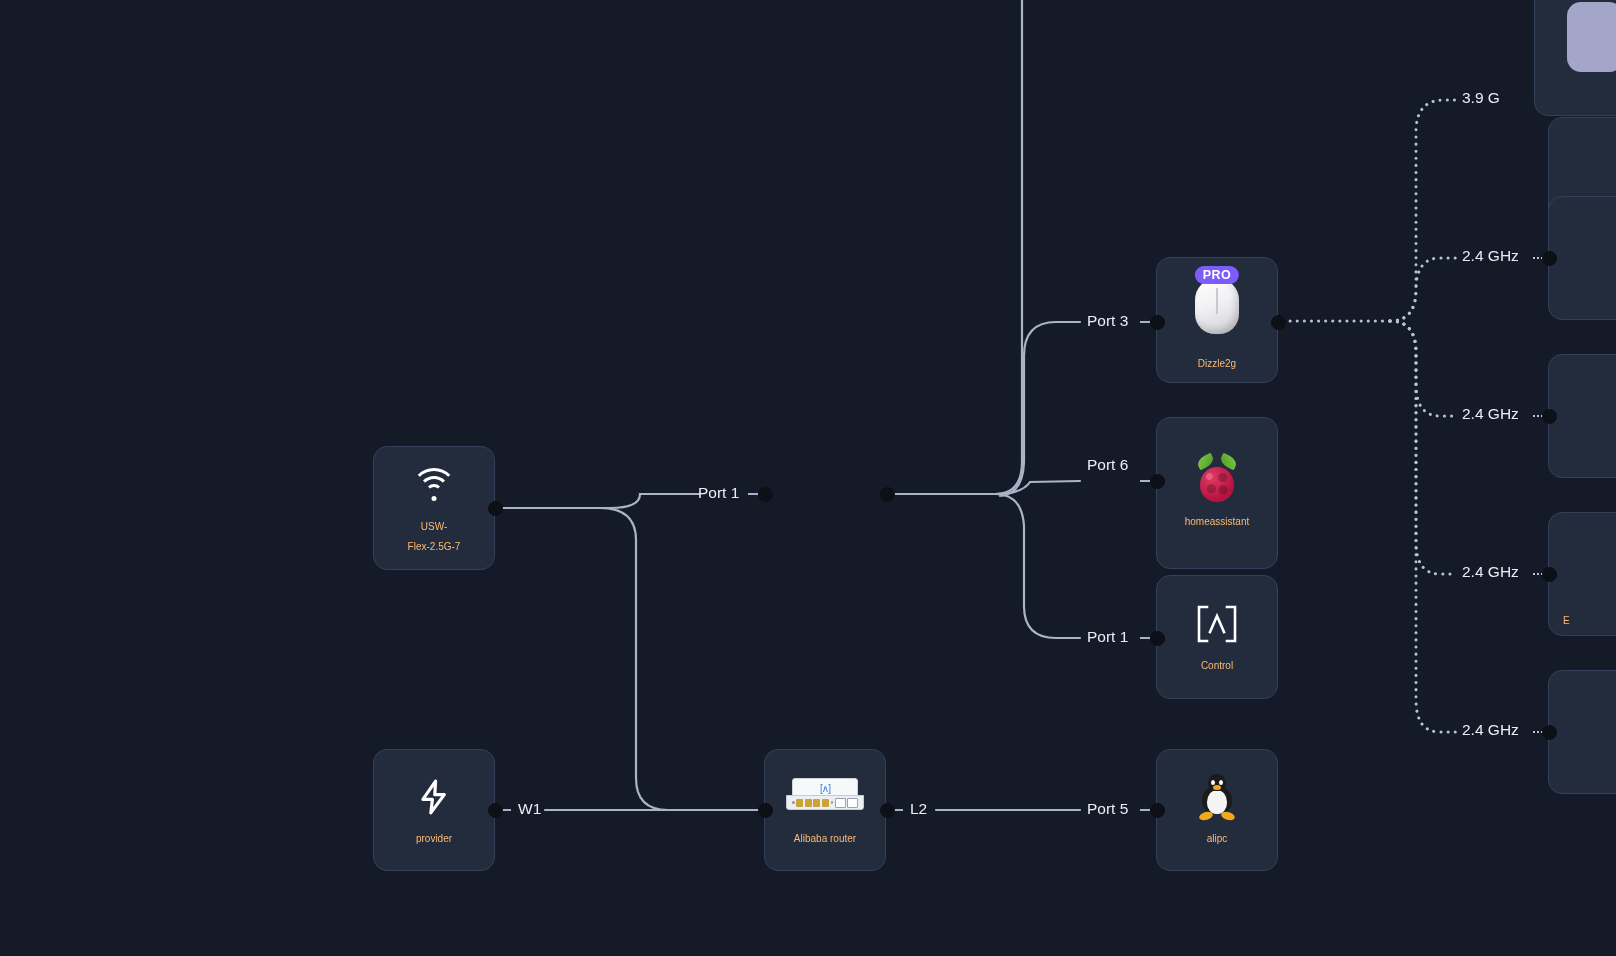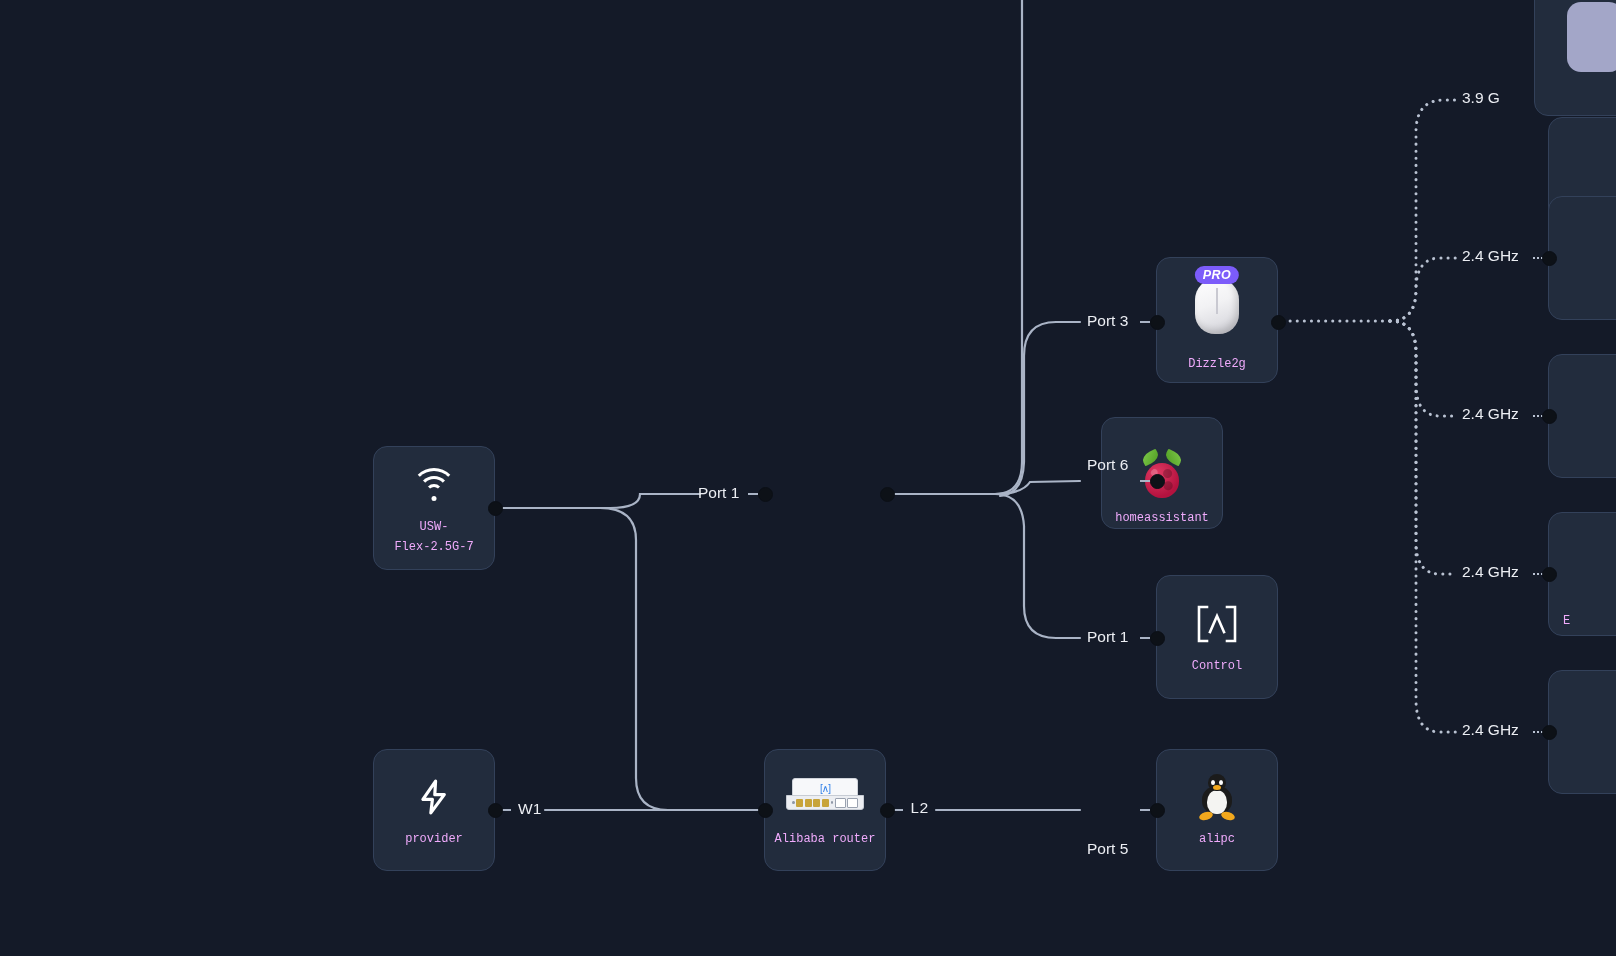"PRO" .prodev { font-style: italic -> none }
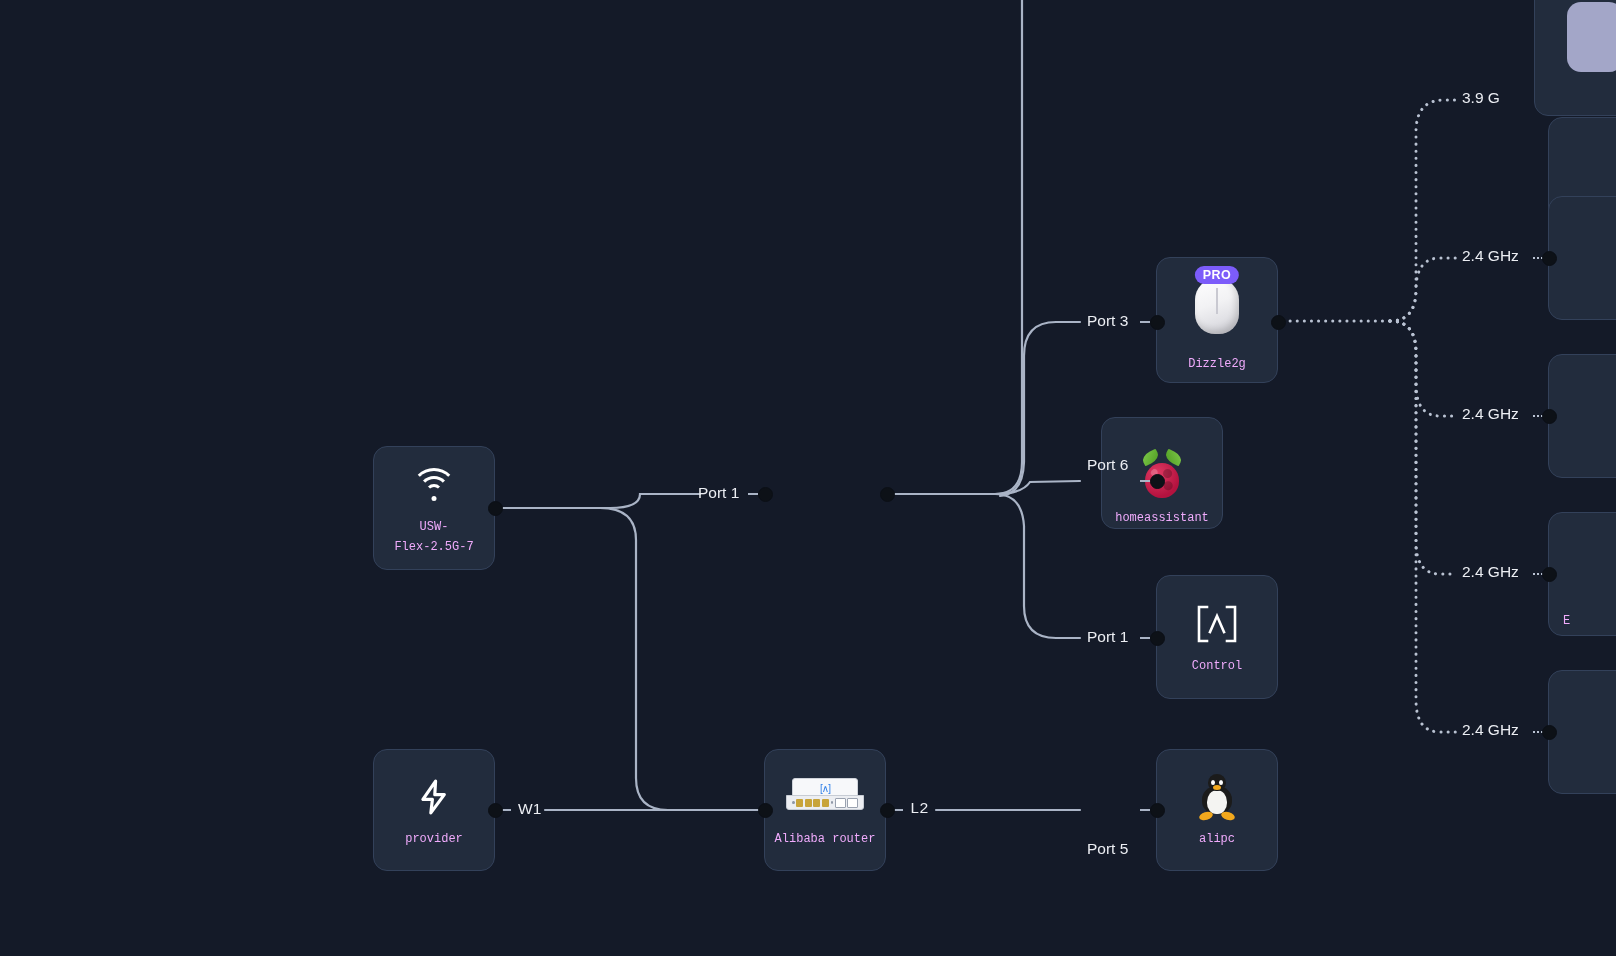"Dizzle2g" .node-label { color: #f0abfc -> #fdba74; font-family: Liberation Mono, monospace -> none; font-size: 12px -> 10px }
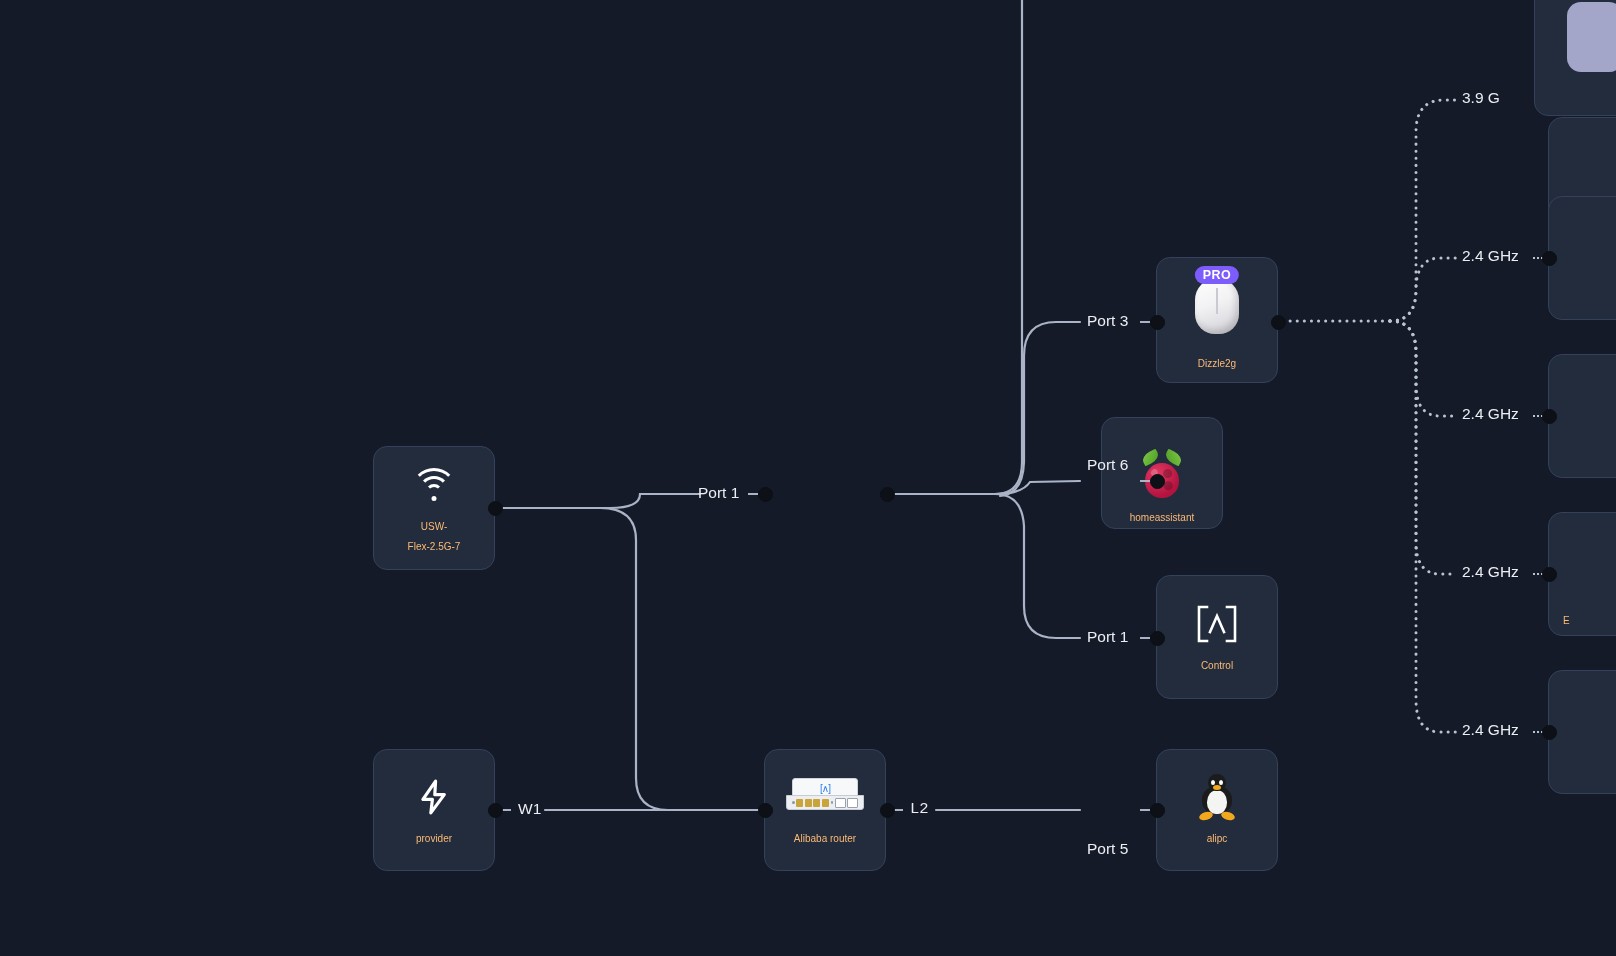"homeassistant" div.node { height: 112px -> 152px; justify-content: flex-end -> none; left: 1101px -> 1156px }
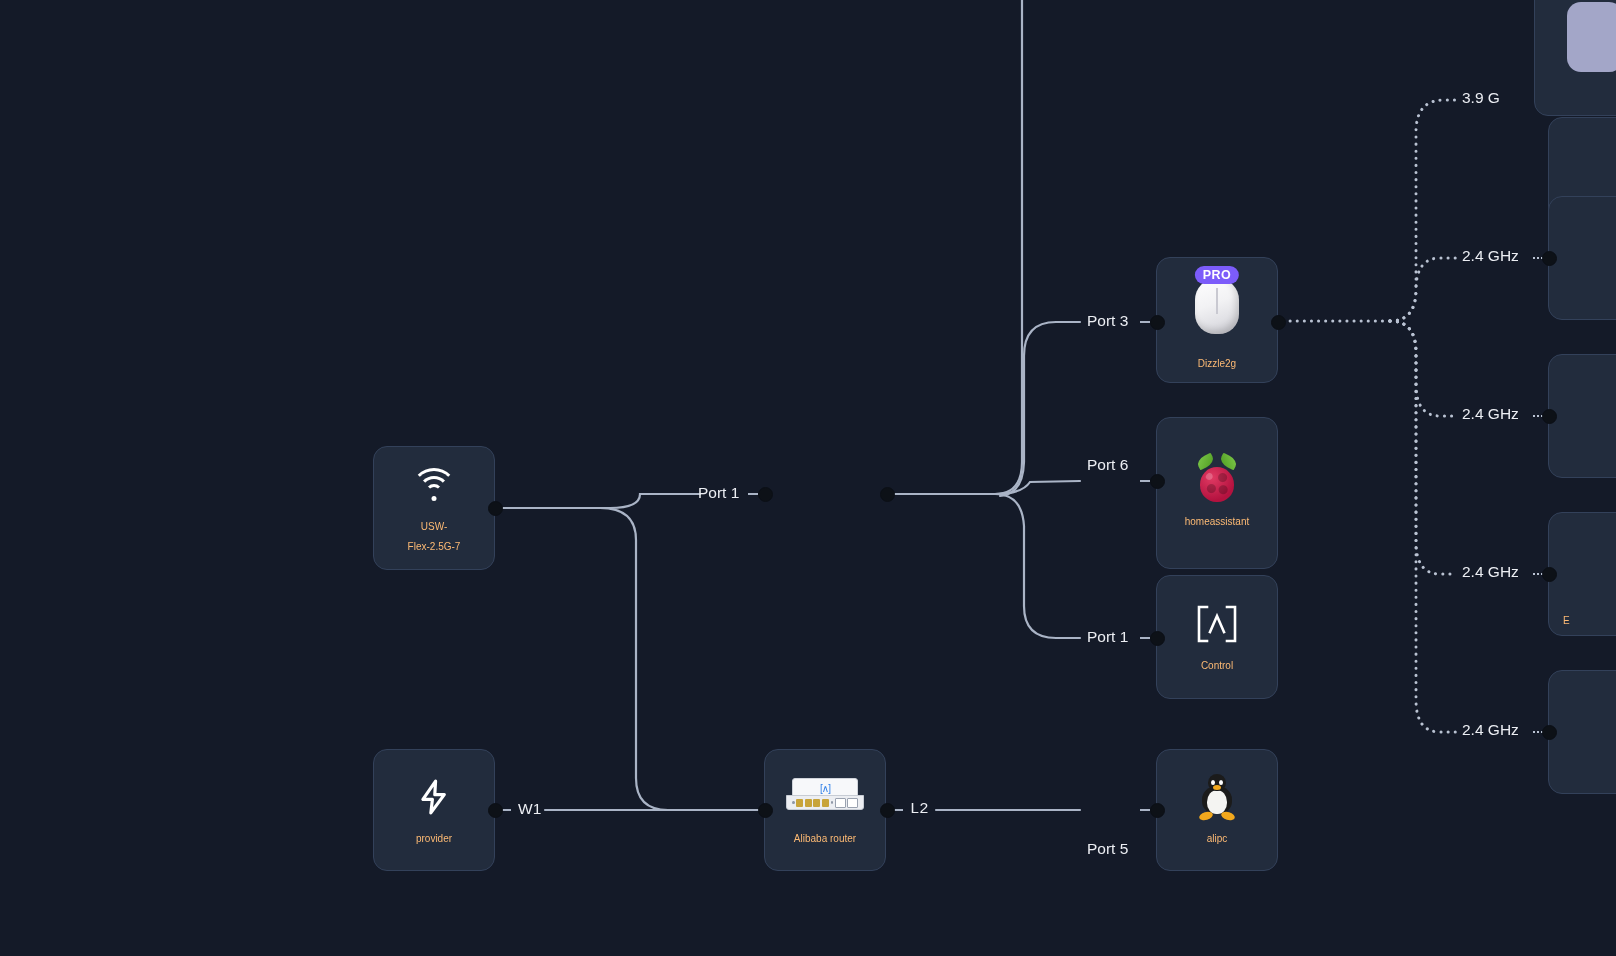"L2" div.edge-label { font-family: Liberation Mono, monospace -> none }
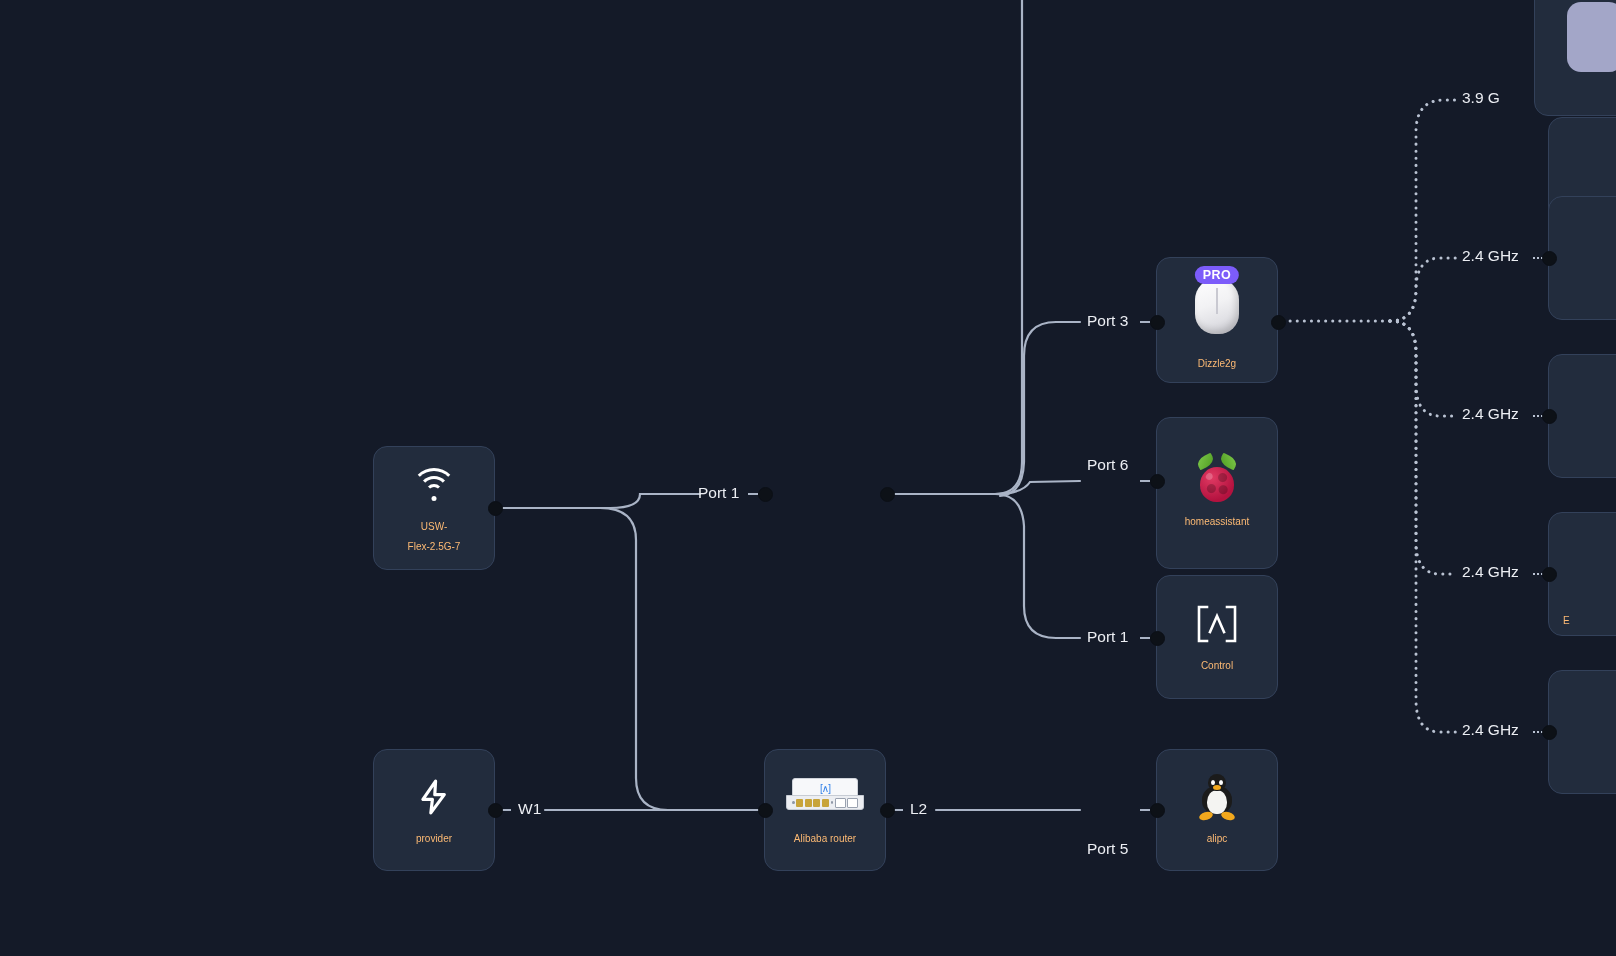"Port 5" div.edge-label { top: 840px -> 800px }
